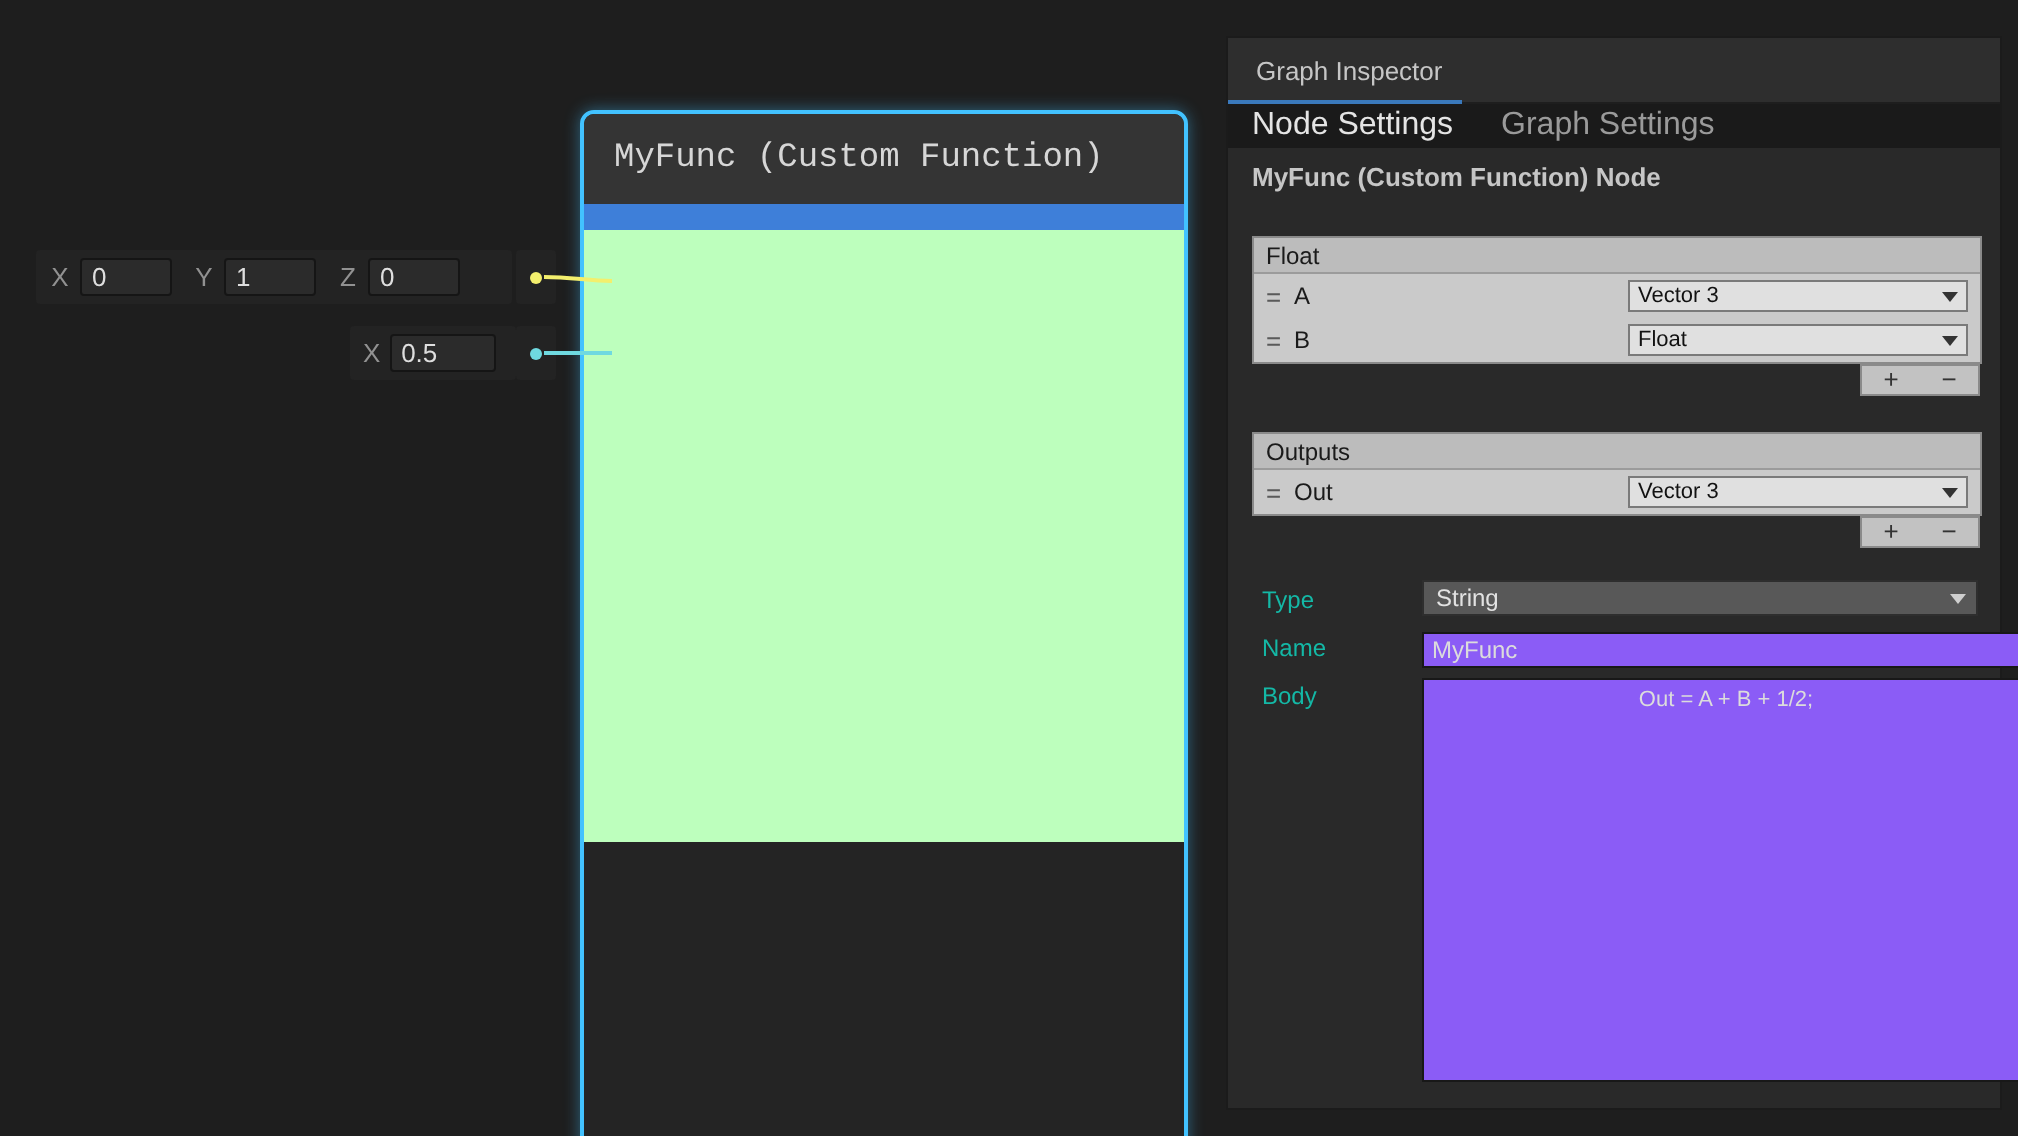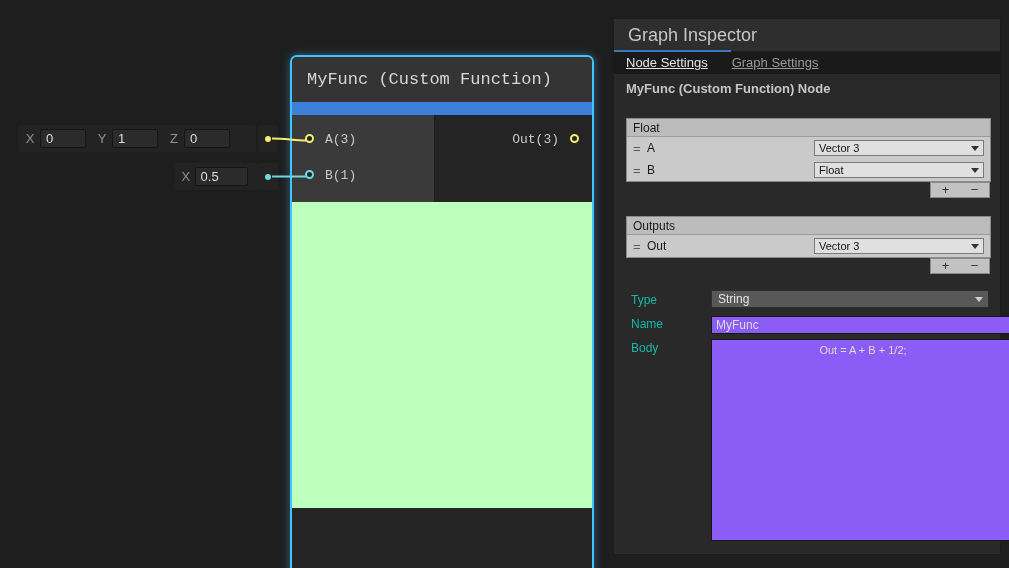"Graph Inspector" .insp-titlebar { font-size: 18px -> 13px }
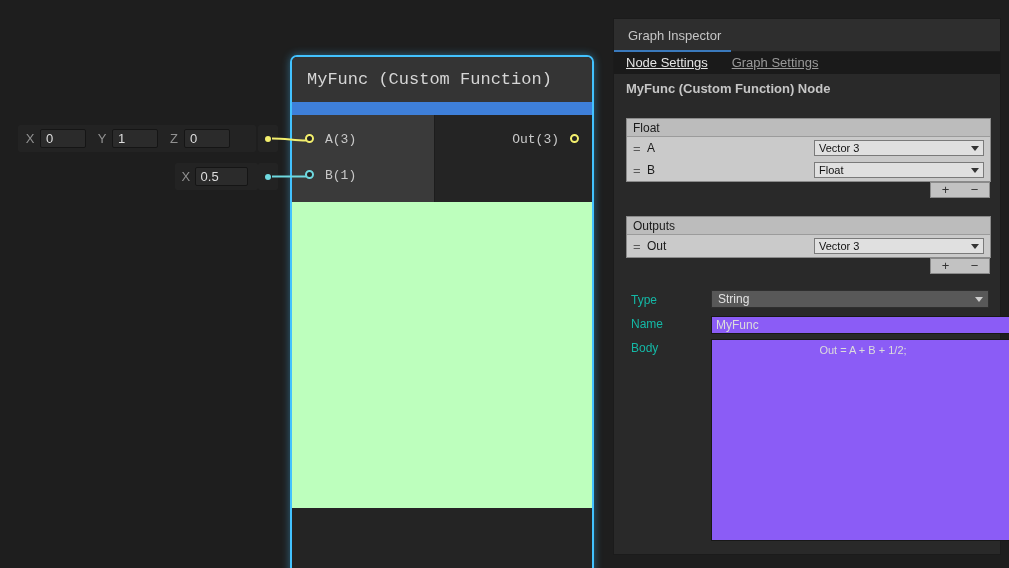"Node Settings" .insp-tab { font-size: 13px -> 16px; text-decoration: underline -> none }
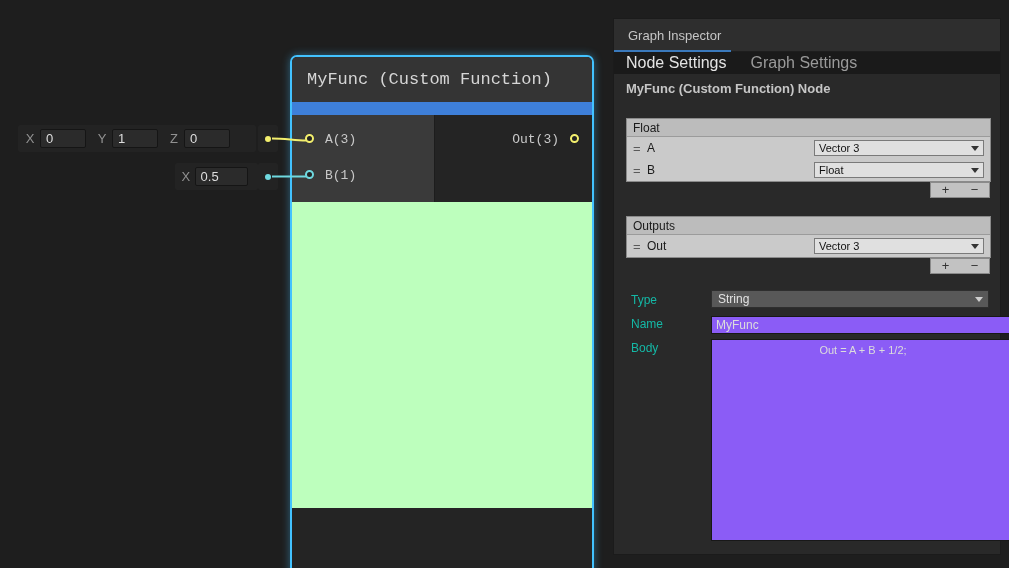"A(3)" div.node-ports { html: <div> <div></div> <span></span> <span>A(3)</span> <span></span> <span>B(1)</span> <span></span> <span>Out(3)</span> </div> -> none }
